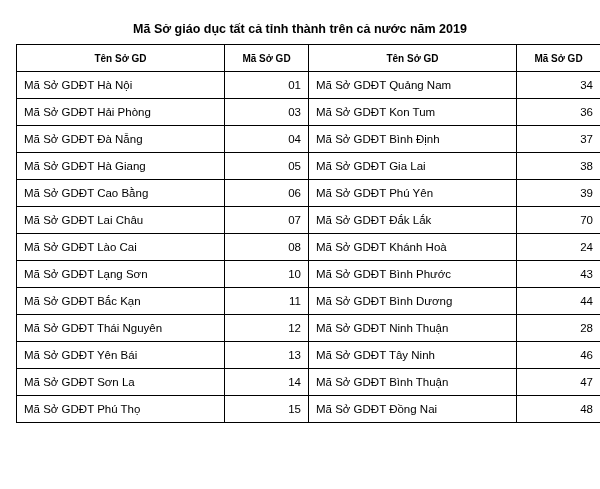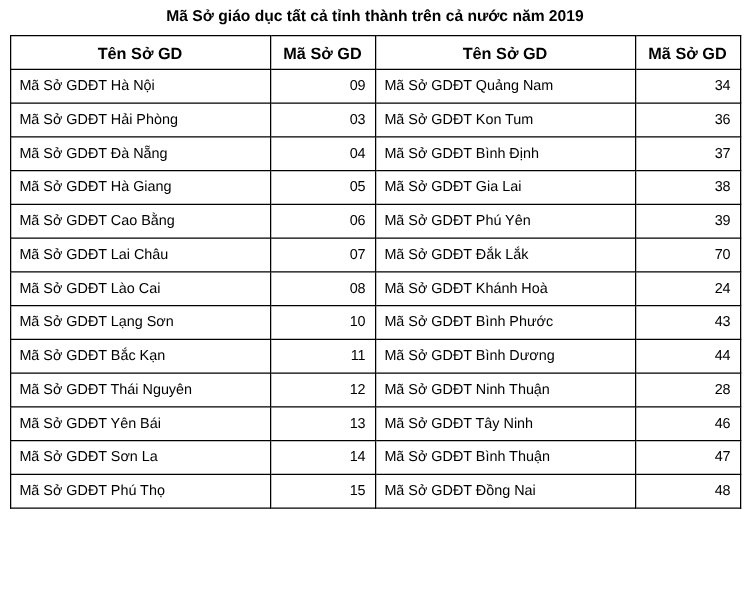"Mã Sở giáo dục tất" .page { padding: 0 -> 16px }
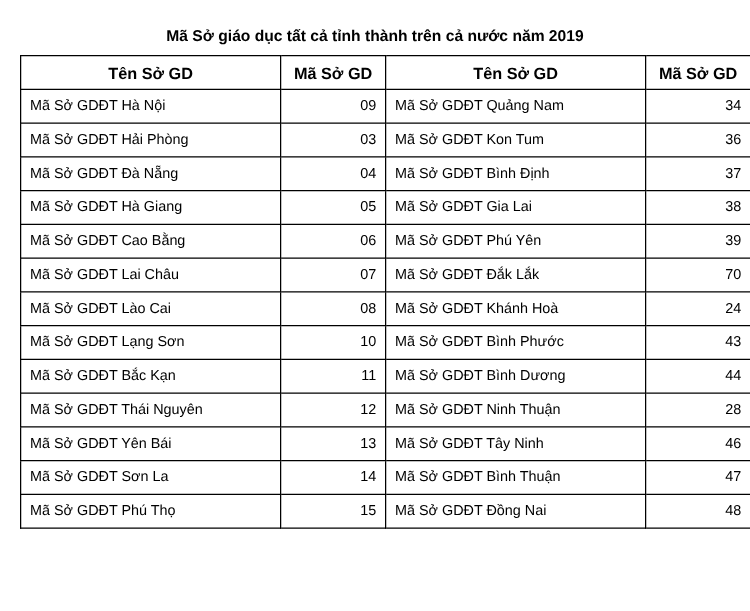"Tên Sở GD" table.code-table th { font-size: 13px -> 10px }
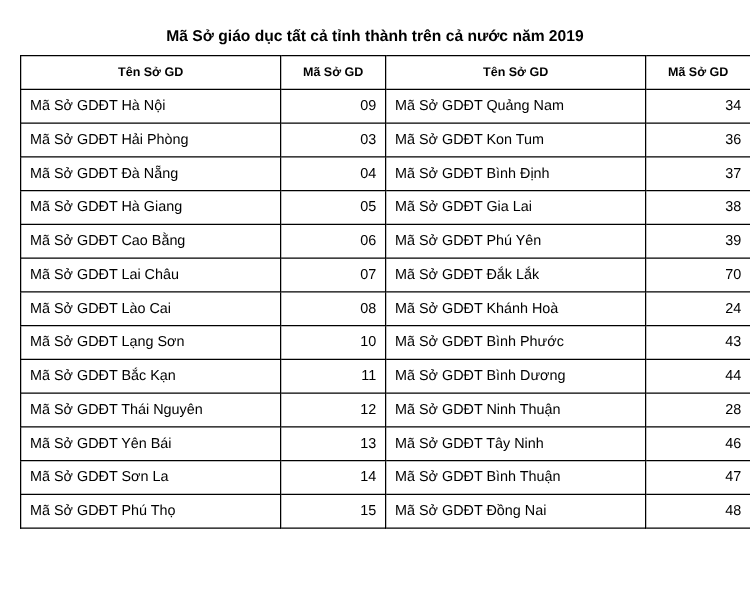"09" td.code-cell { text: 09 -> 01 }
